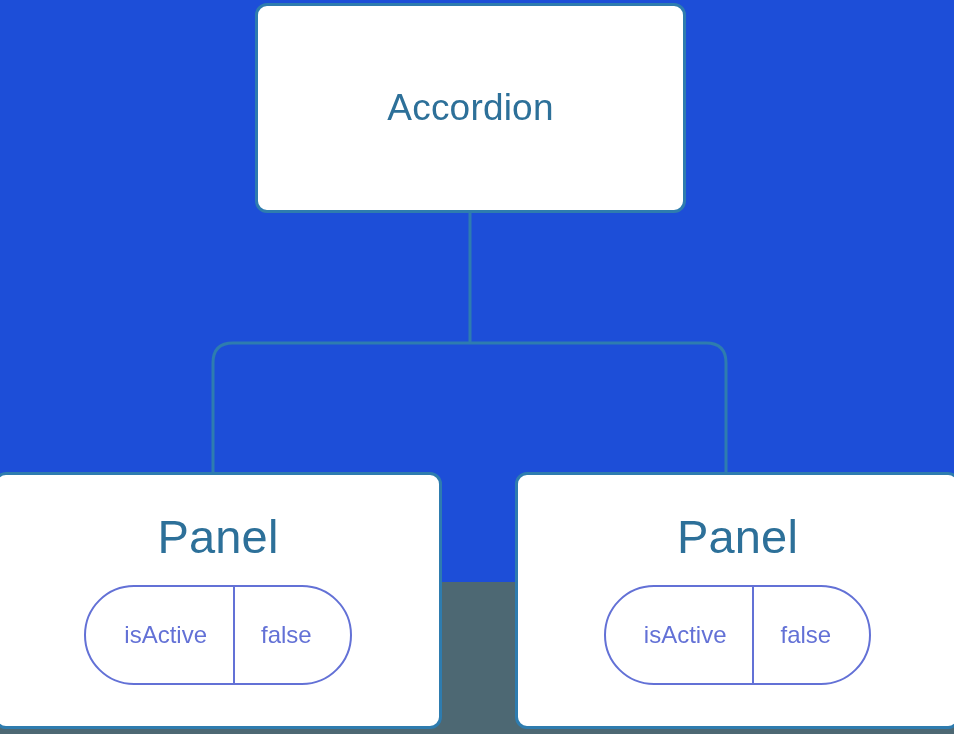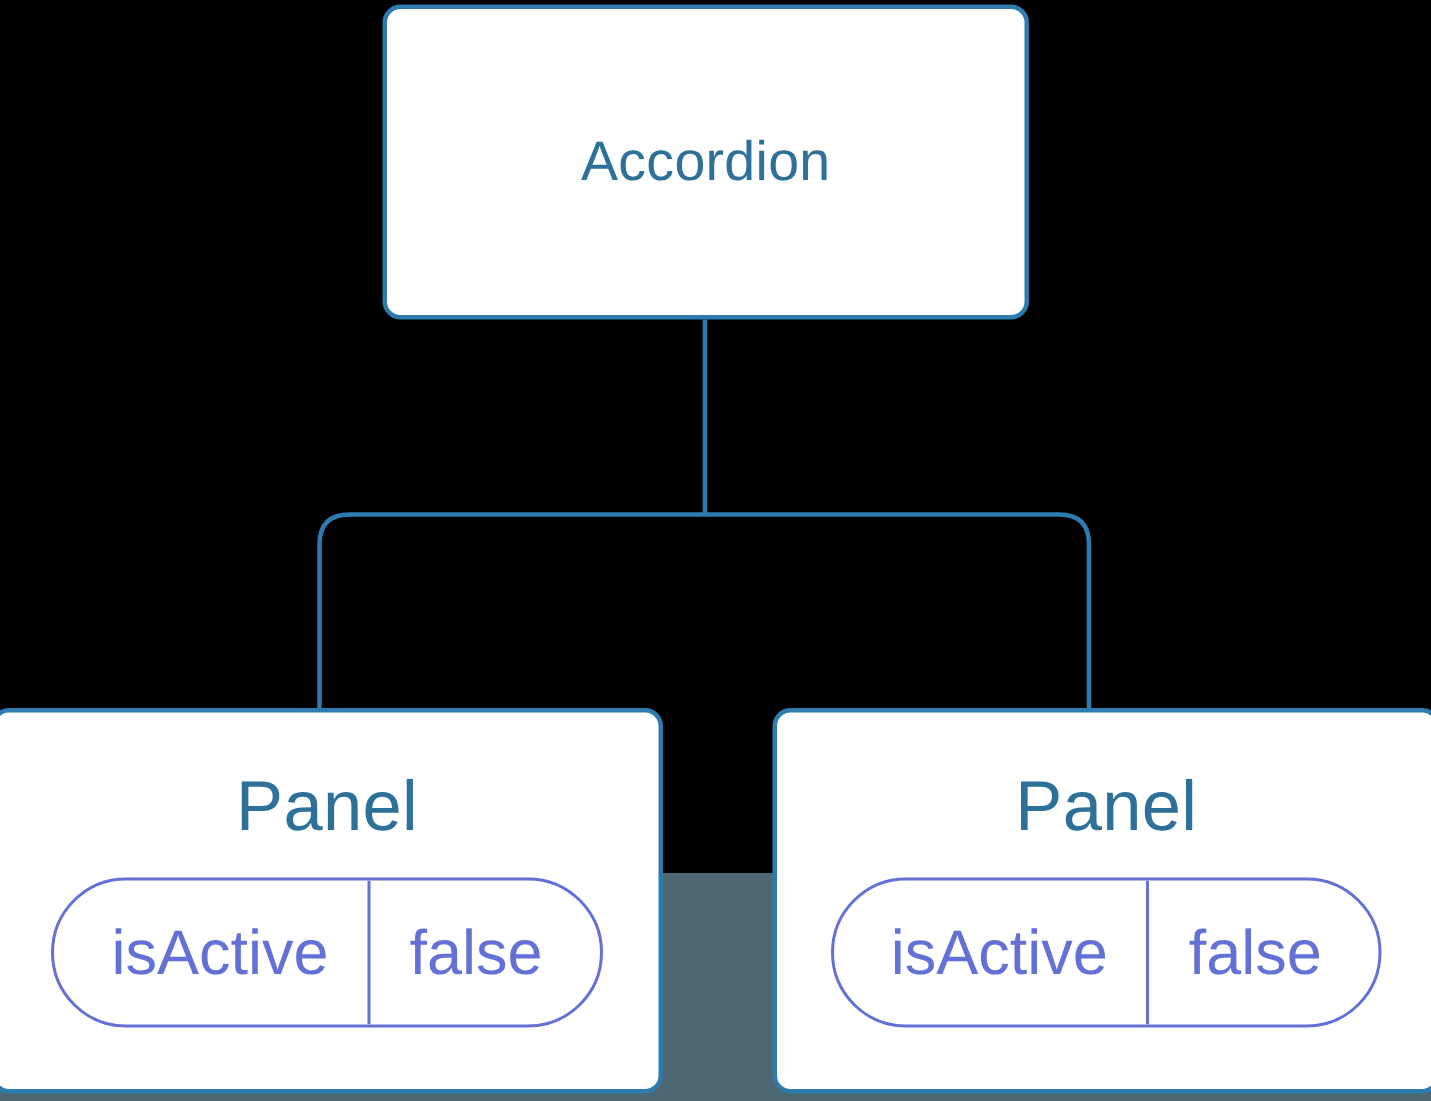"Accordion" #stage { background: #000000 -> #1d4ed8 }
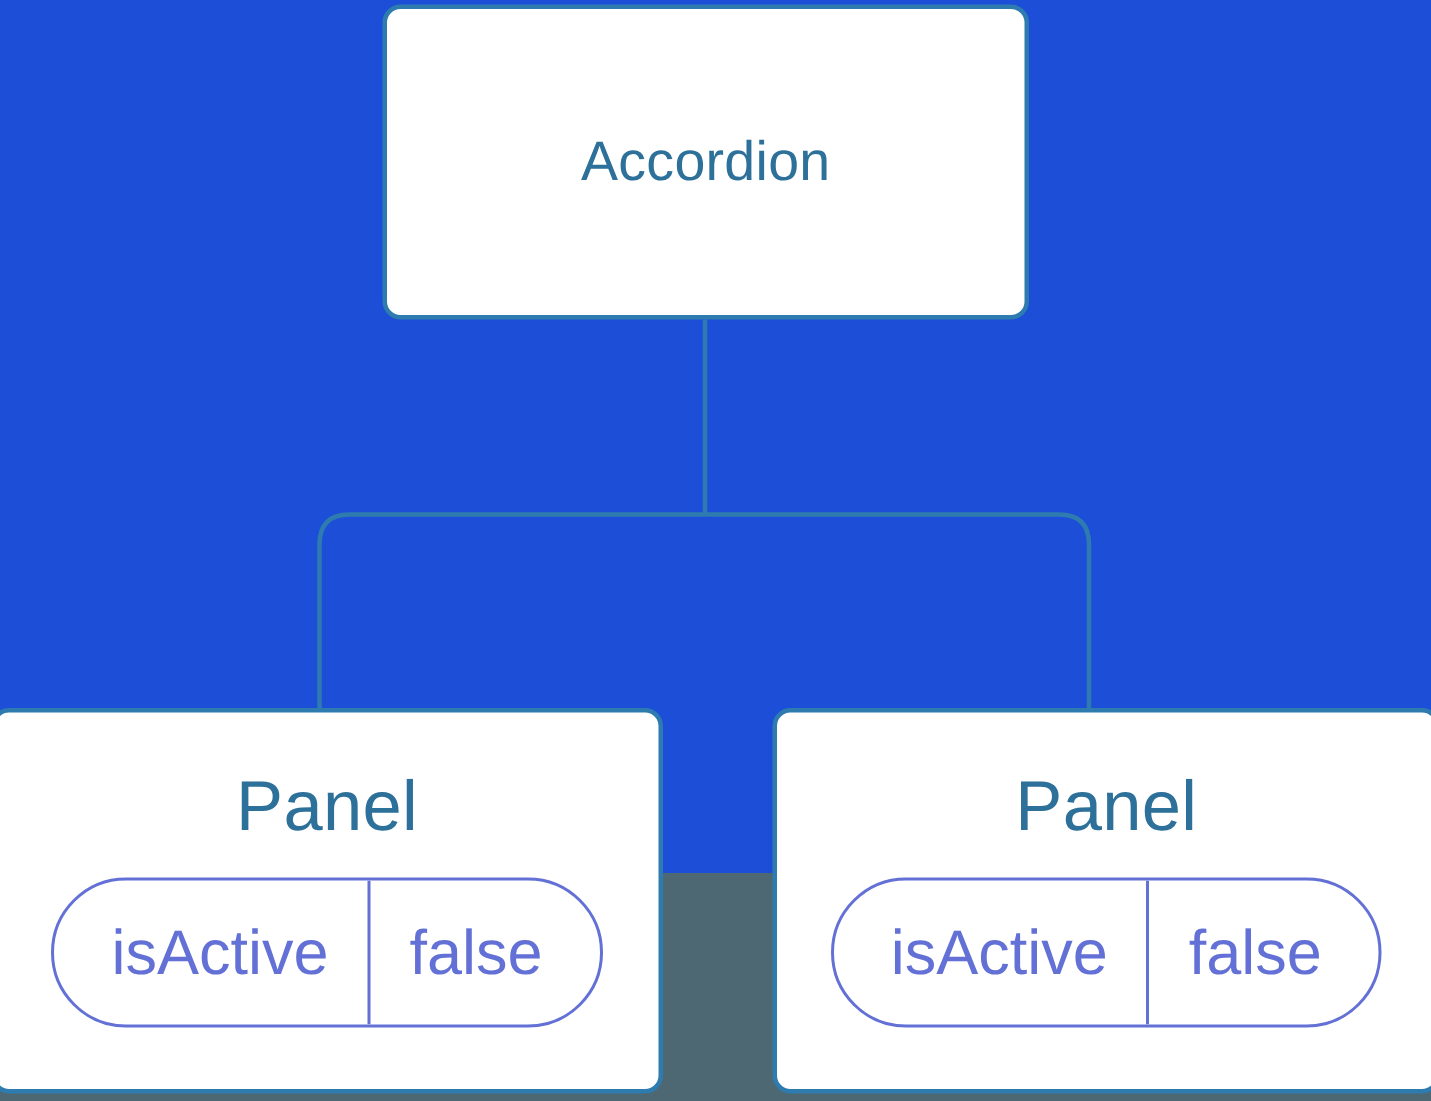"isActive" .pill-key, .pill-val { font-size: 42px -> 24px }
